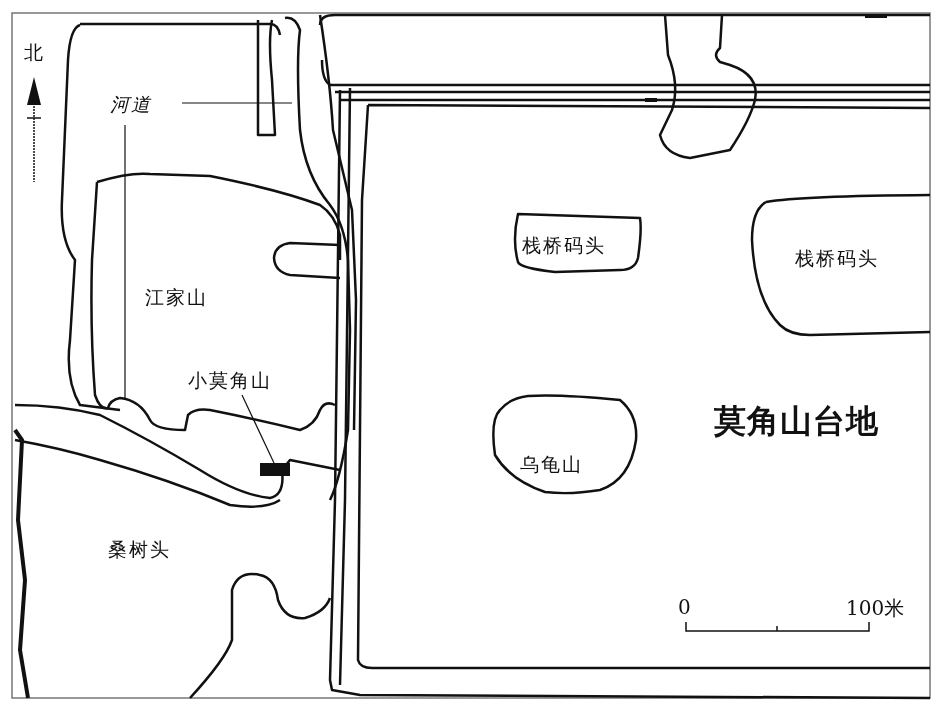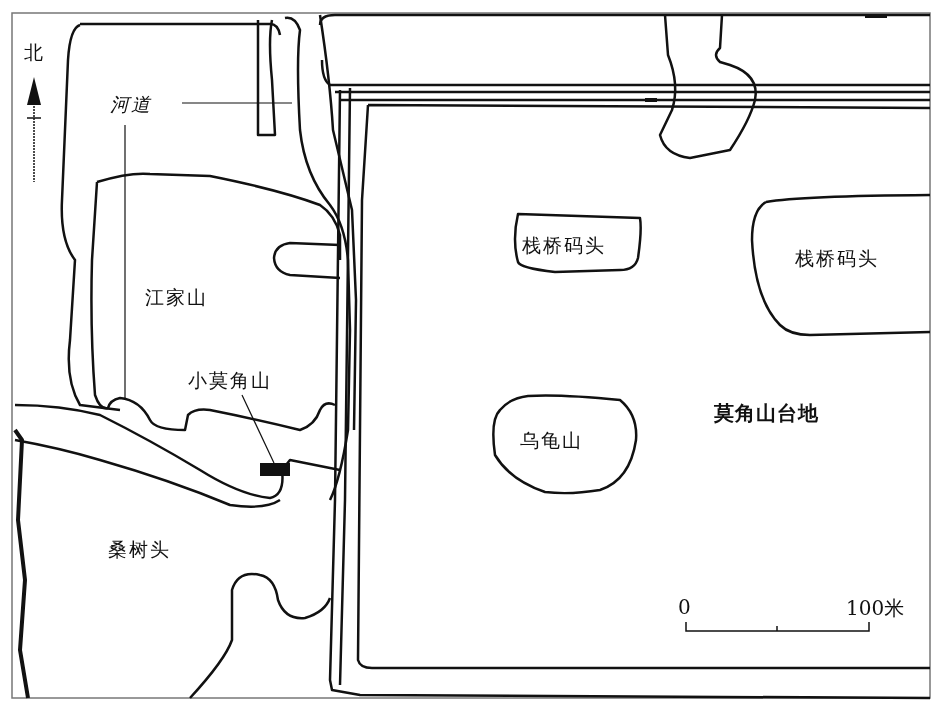"莫角山台地" .lbl-big { font-size: 20px -> 32px }
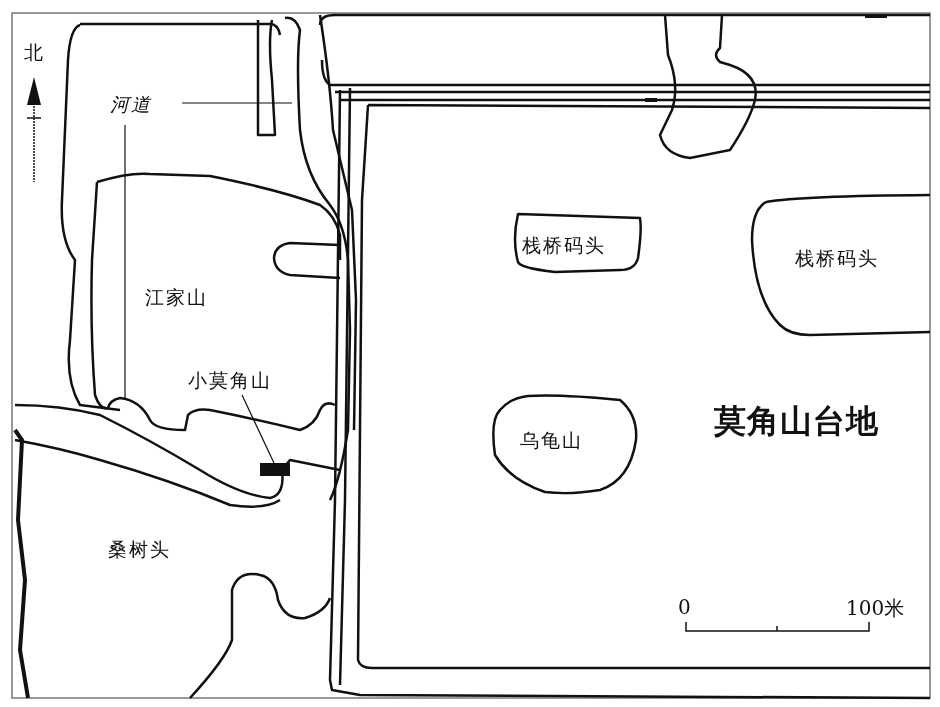"乌龟山" div.lbl { top: 428px -> 452px }
